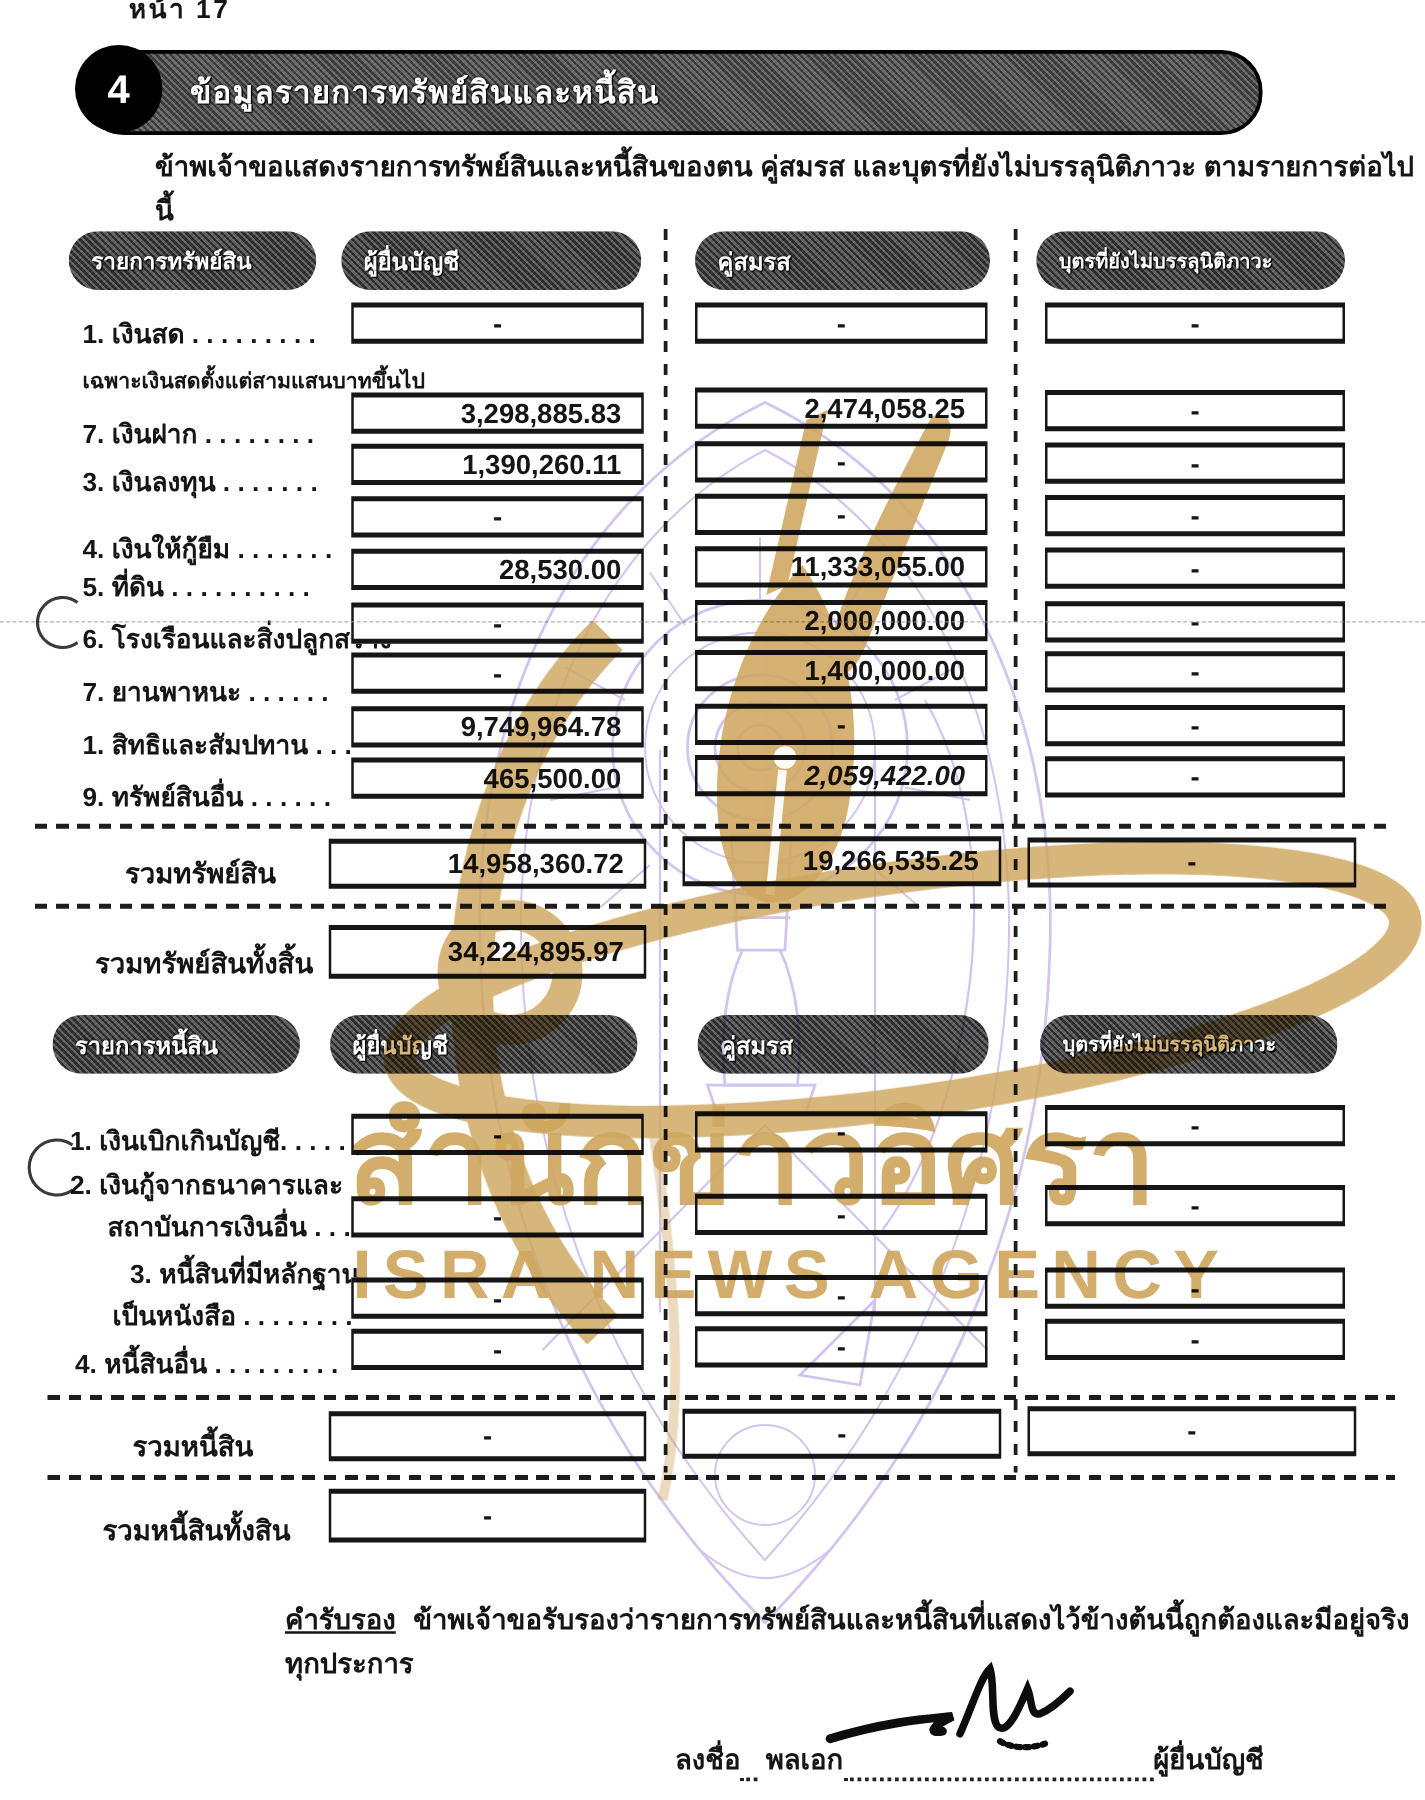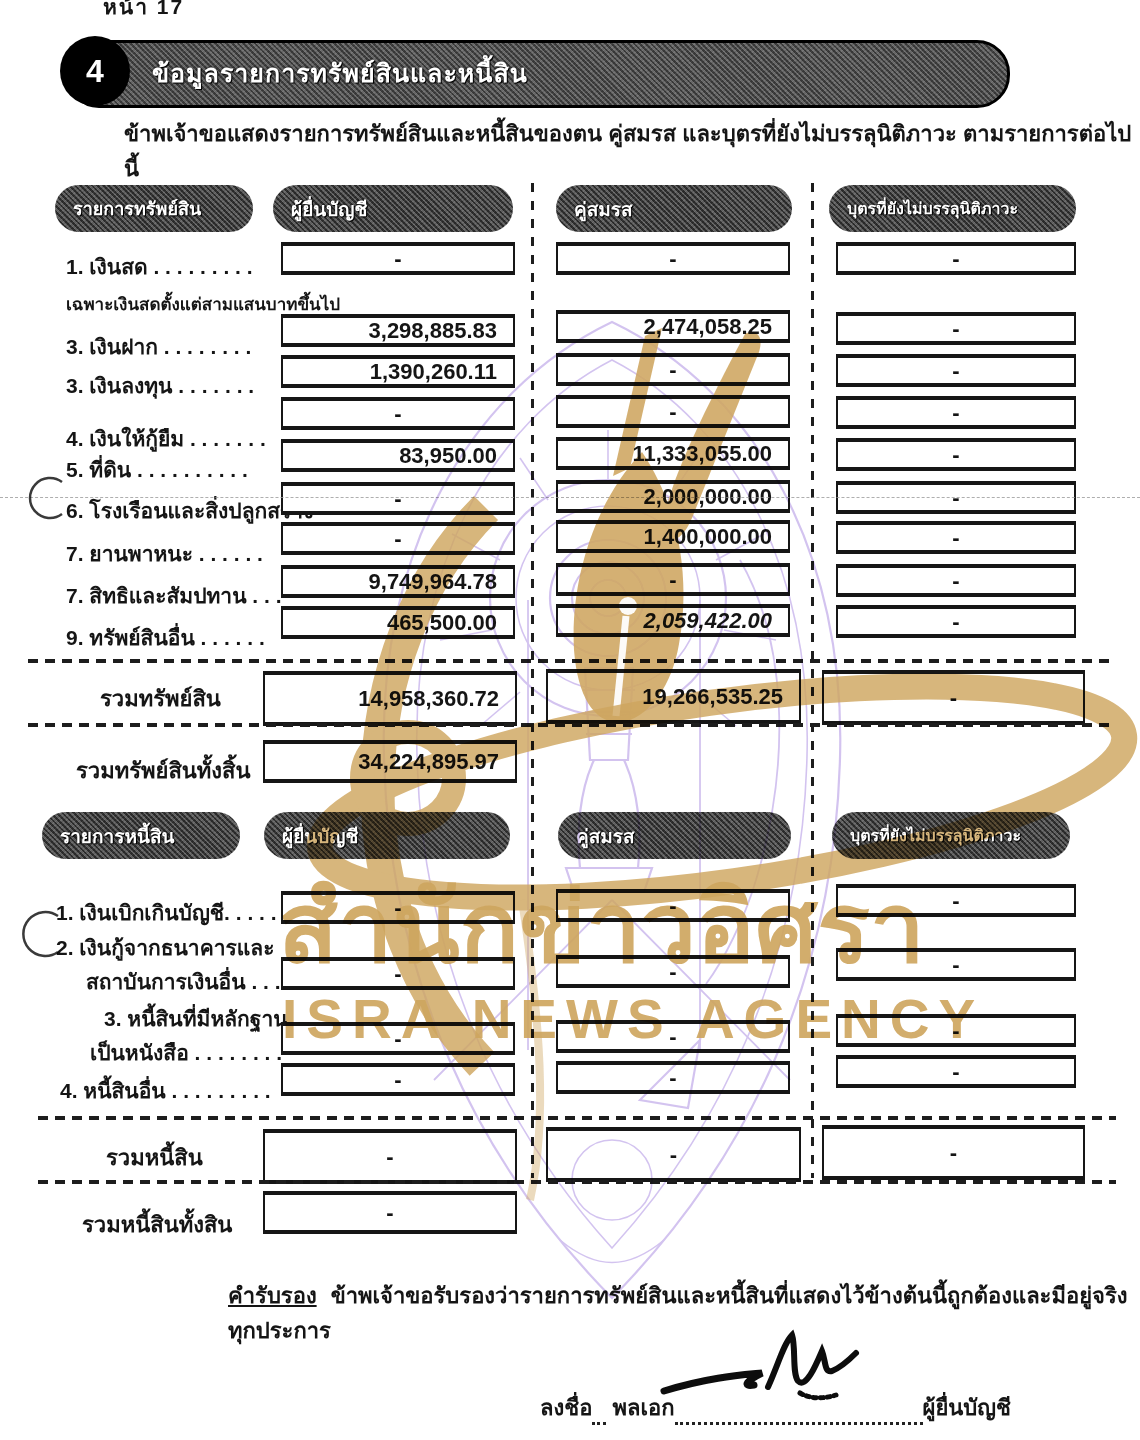"3. เงินฝาก . . ." div.rlabel { text: 3 -> 7 }
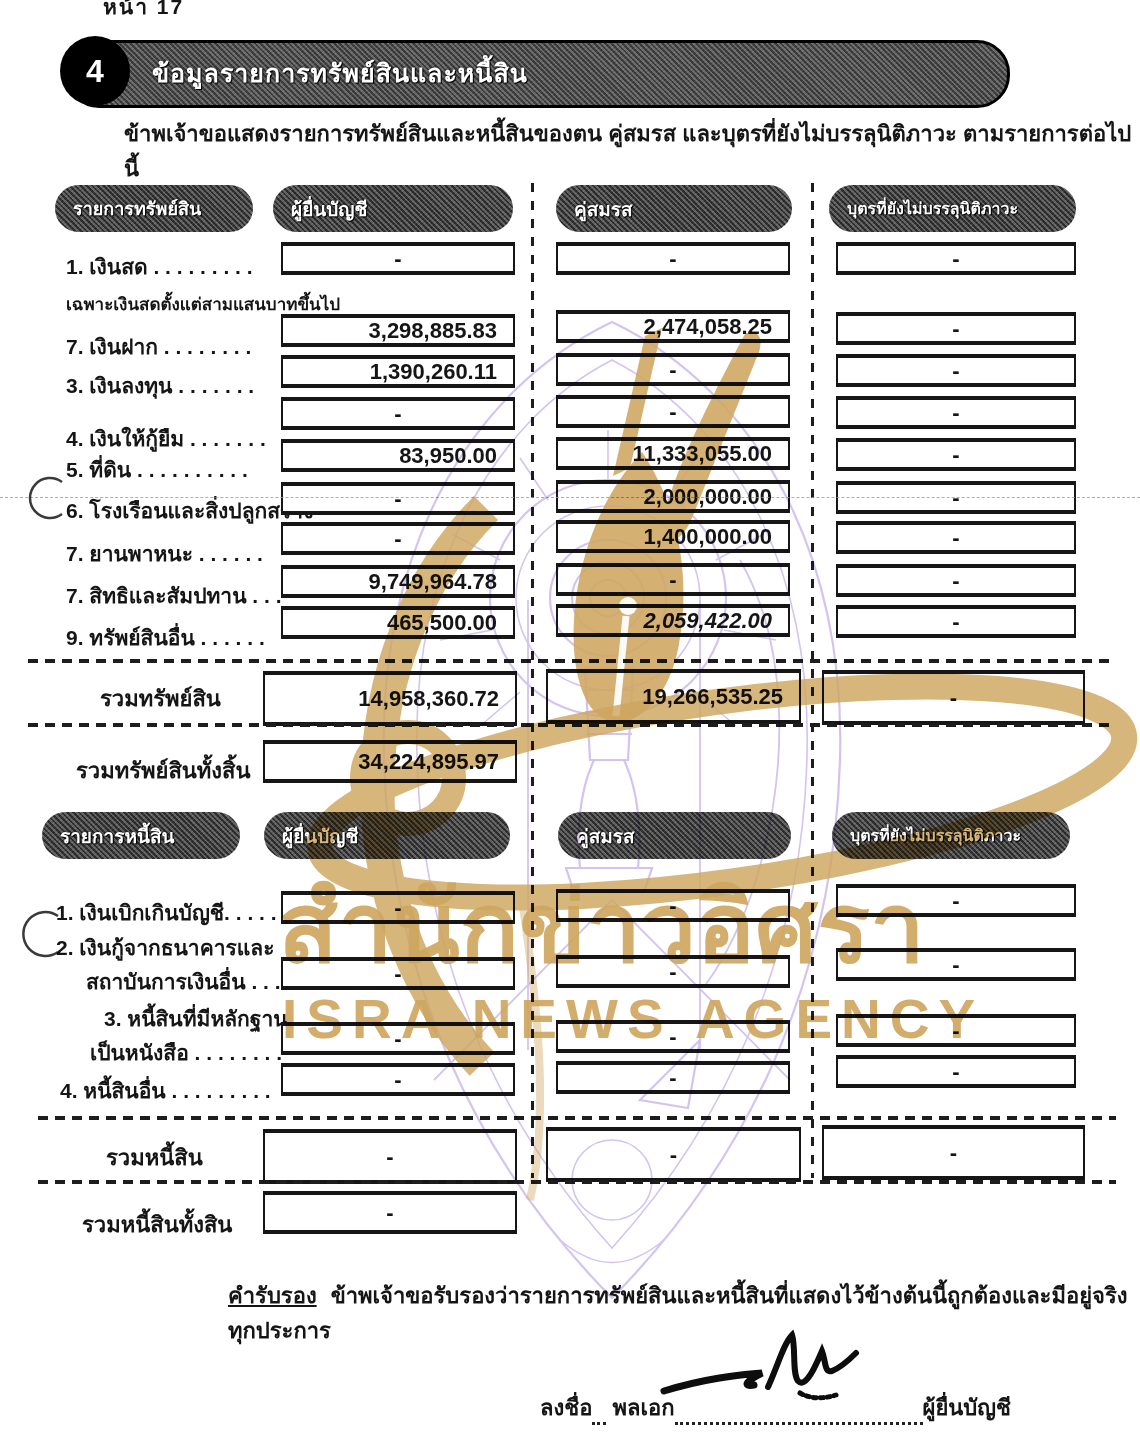"83,950.00" div.vb { text: 83,950.00 -> 28,530.00 }
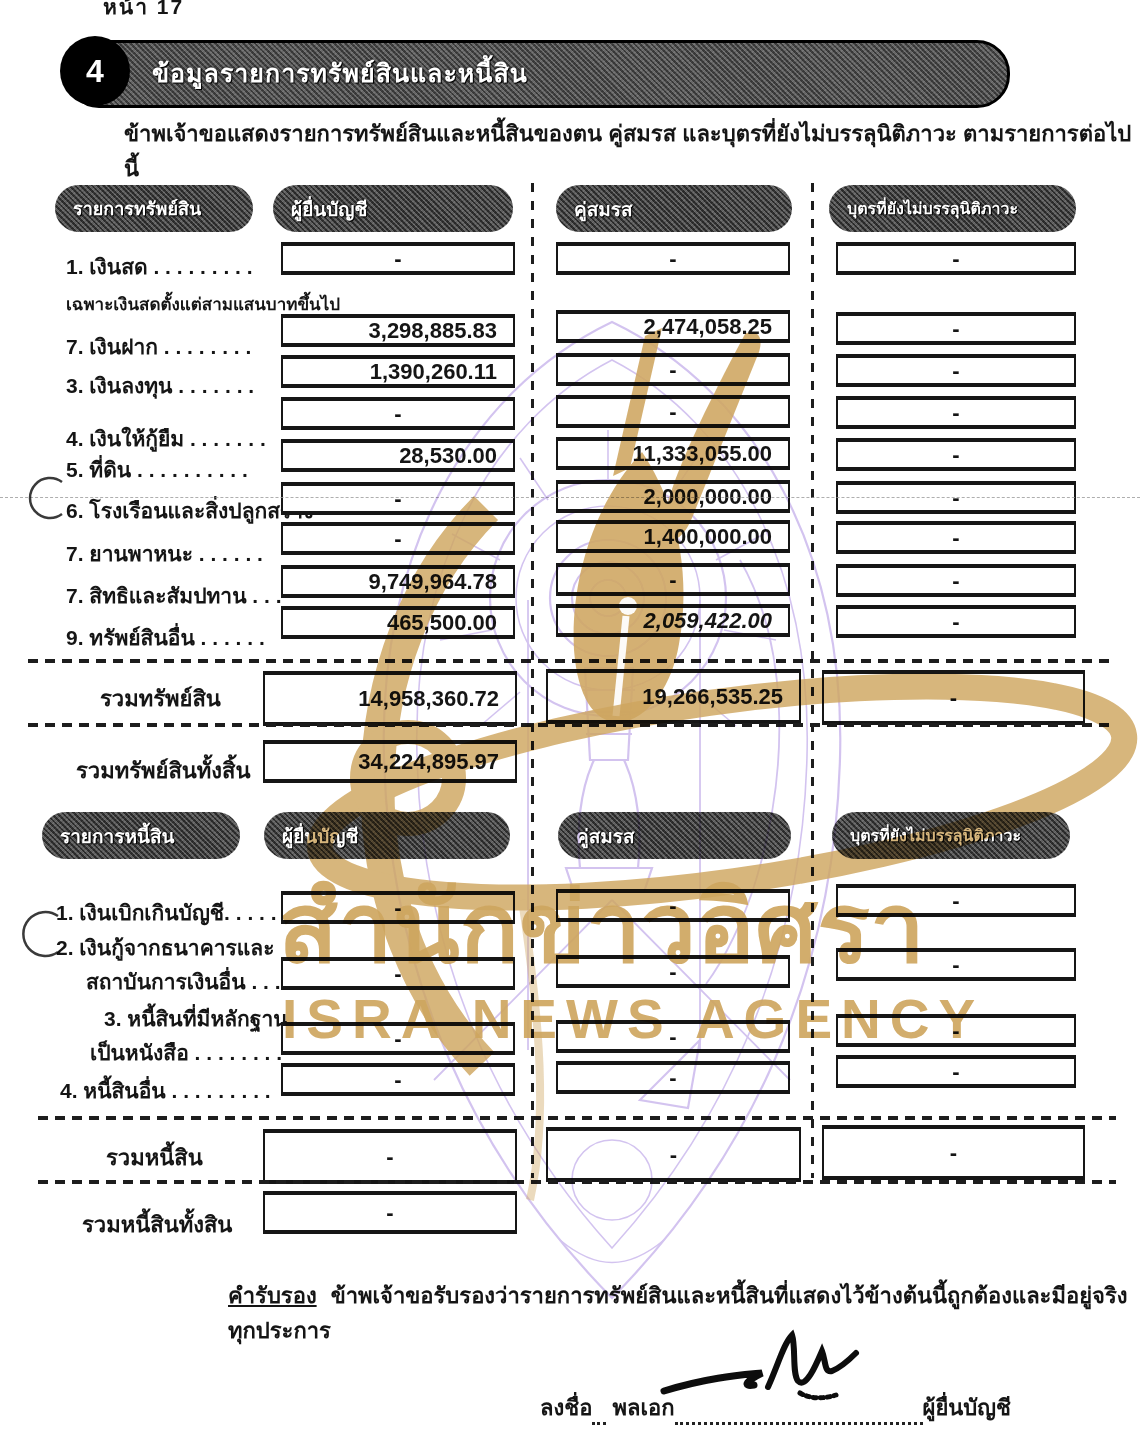"7. สิทธิและสัมปทาน . . ." div.rlabel { text: 7 -> 1 }
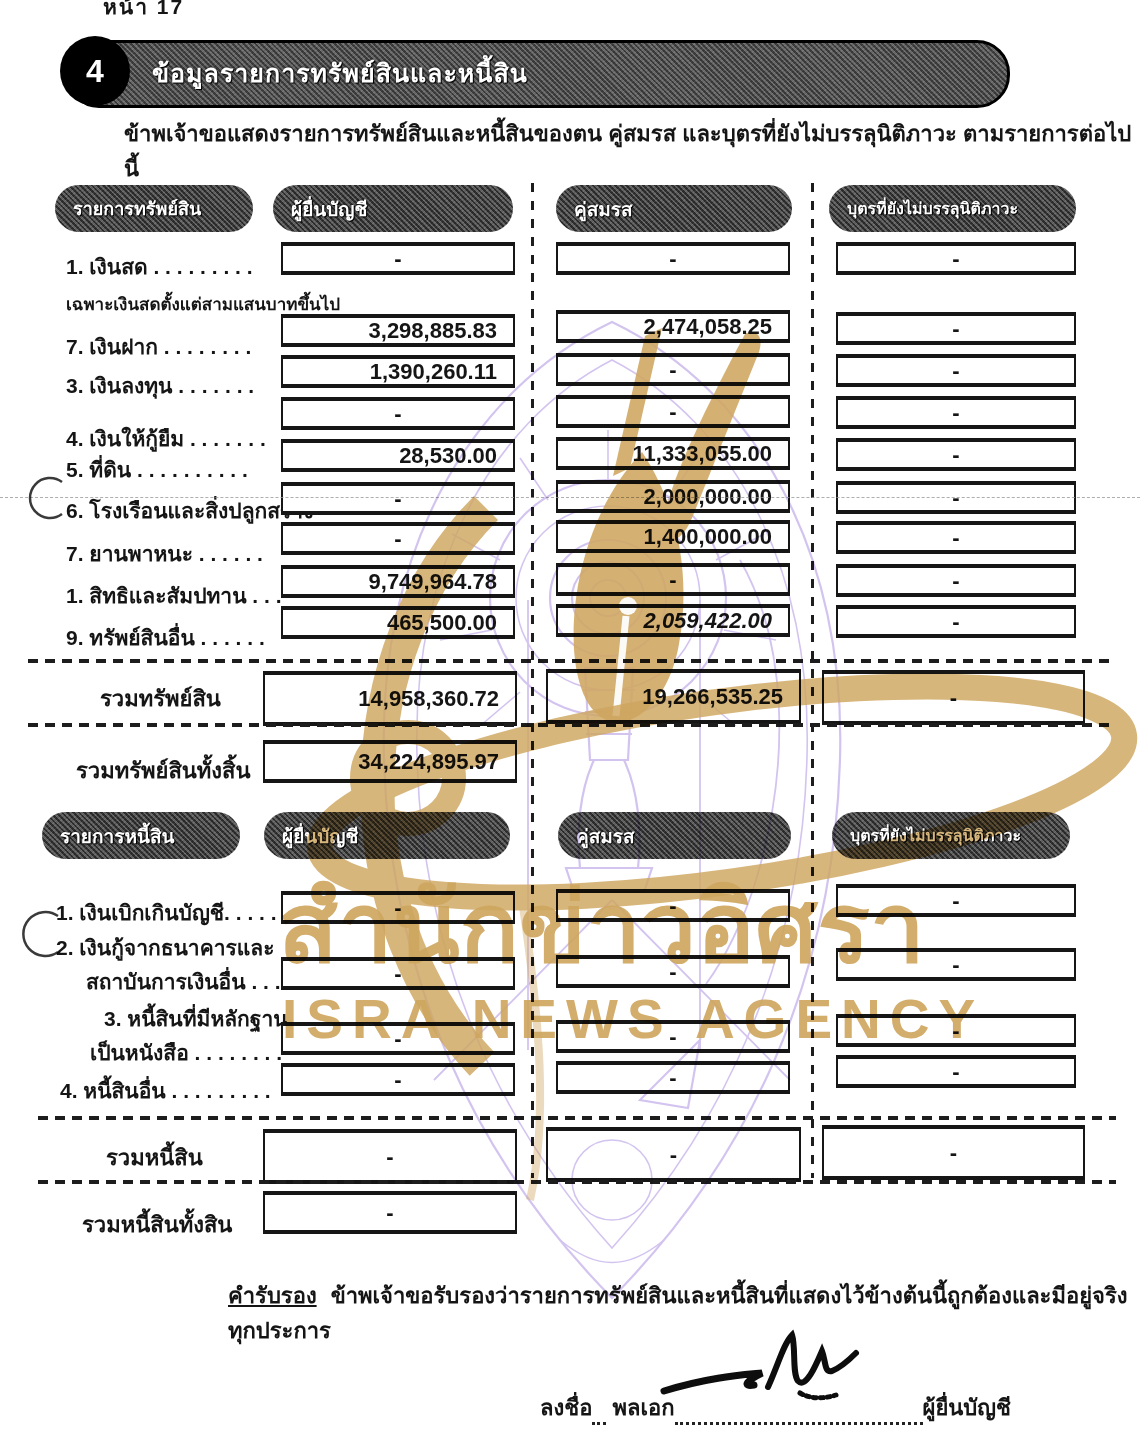"14,958,360.72" .tot { height: 55px -> 40px }
